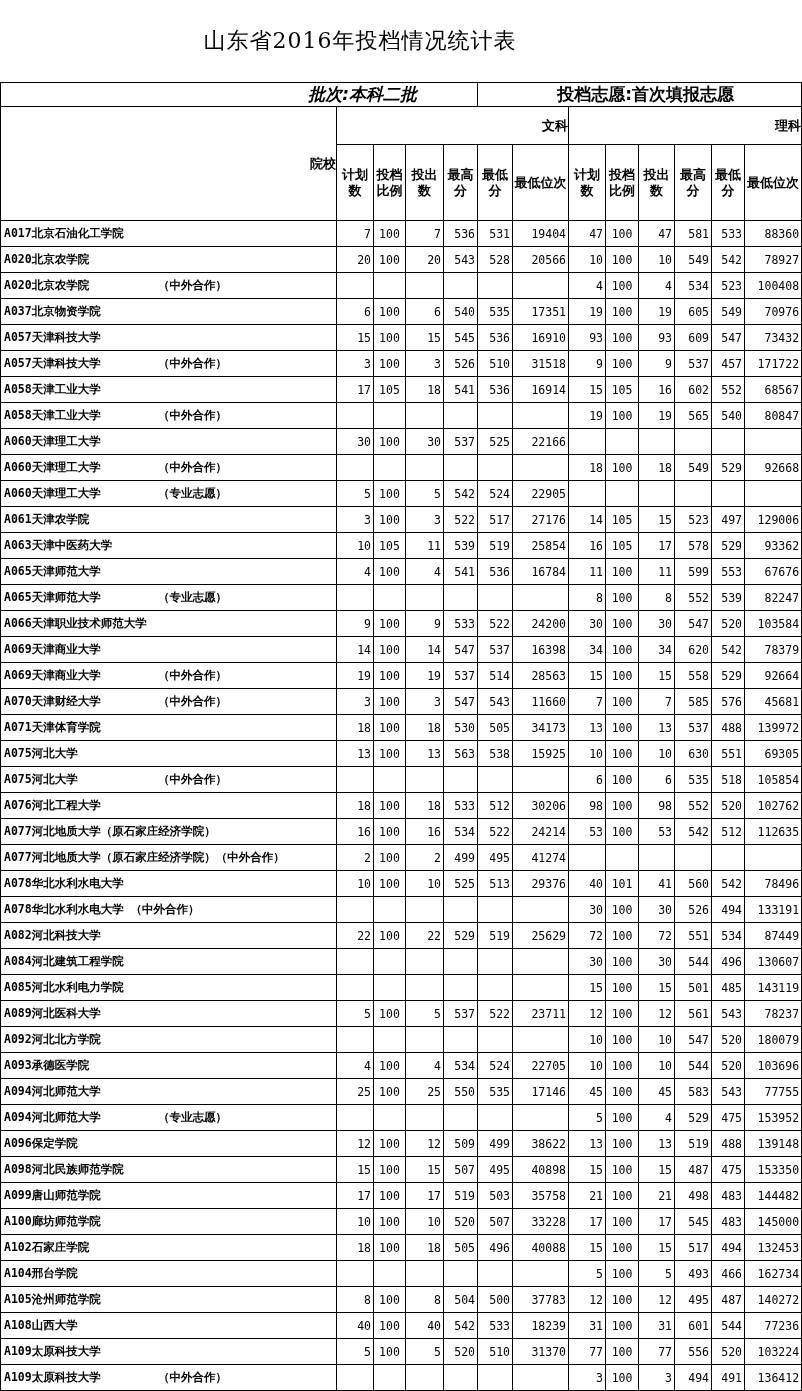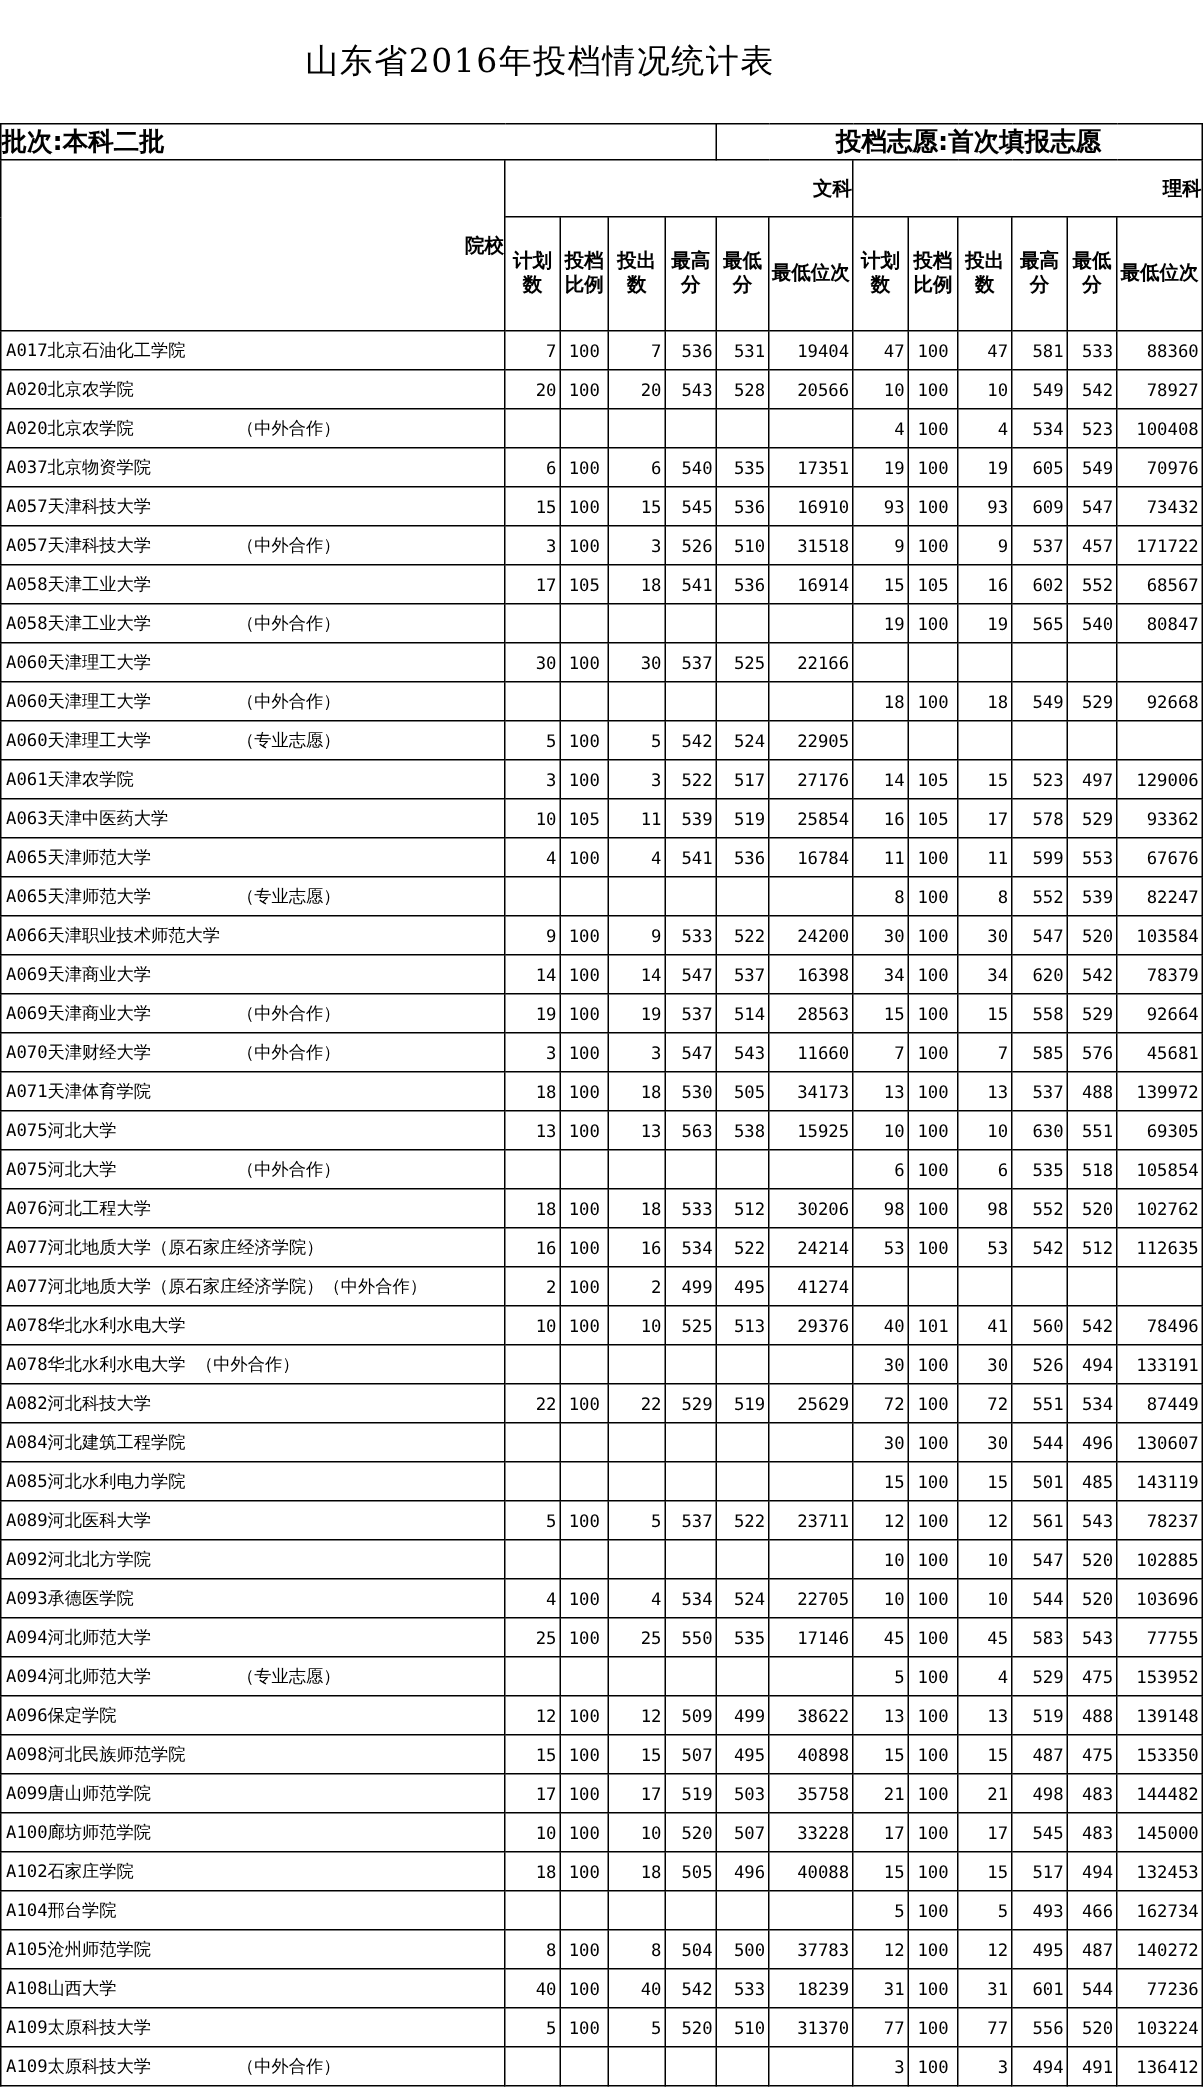"批次:本科二批" .batch-left { font-style: none -> italic; text-align: left -> right }
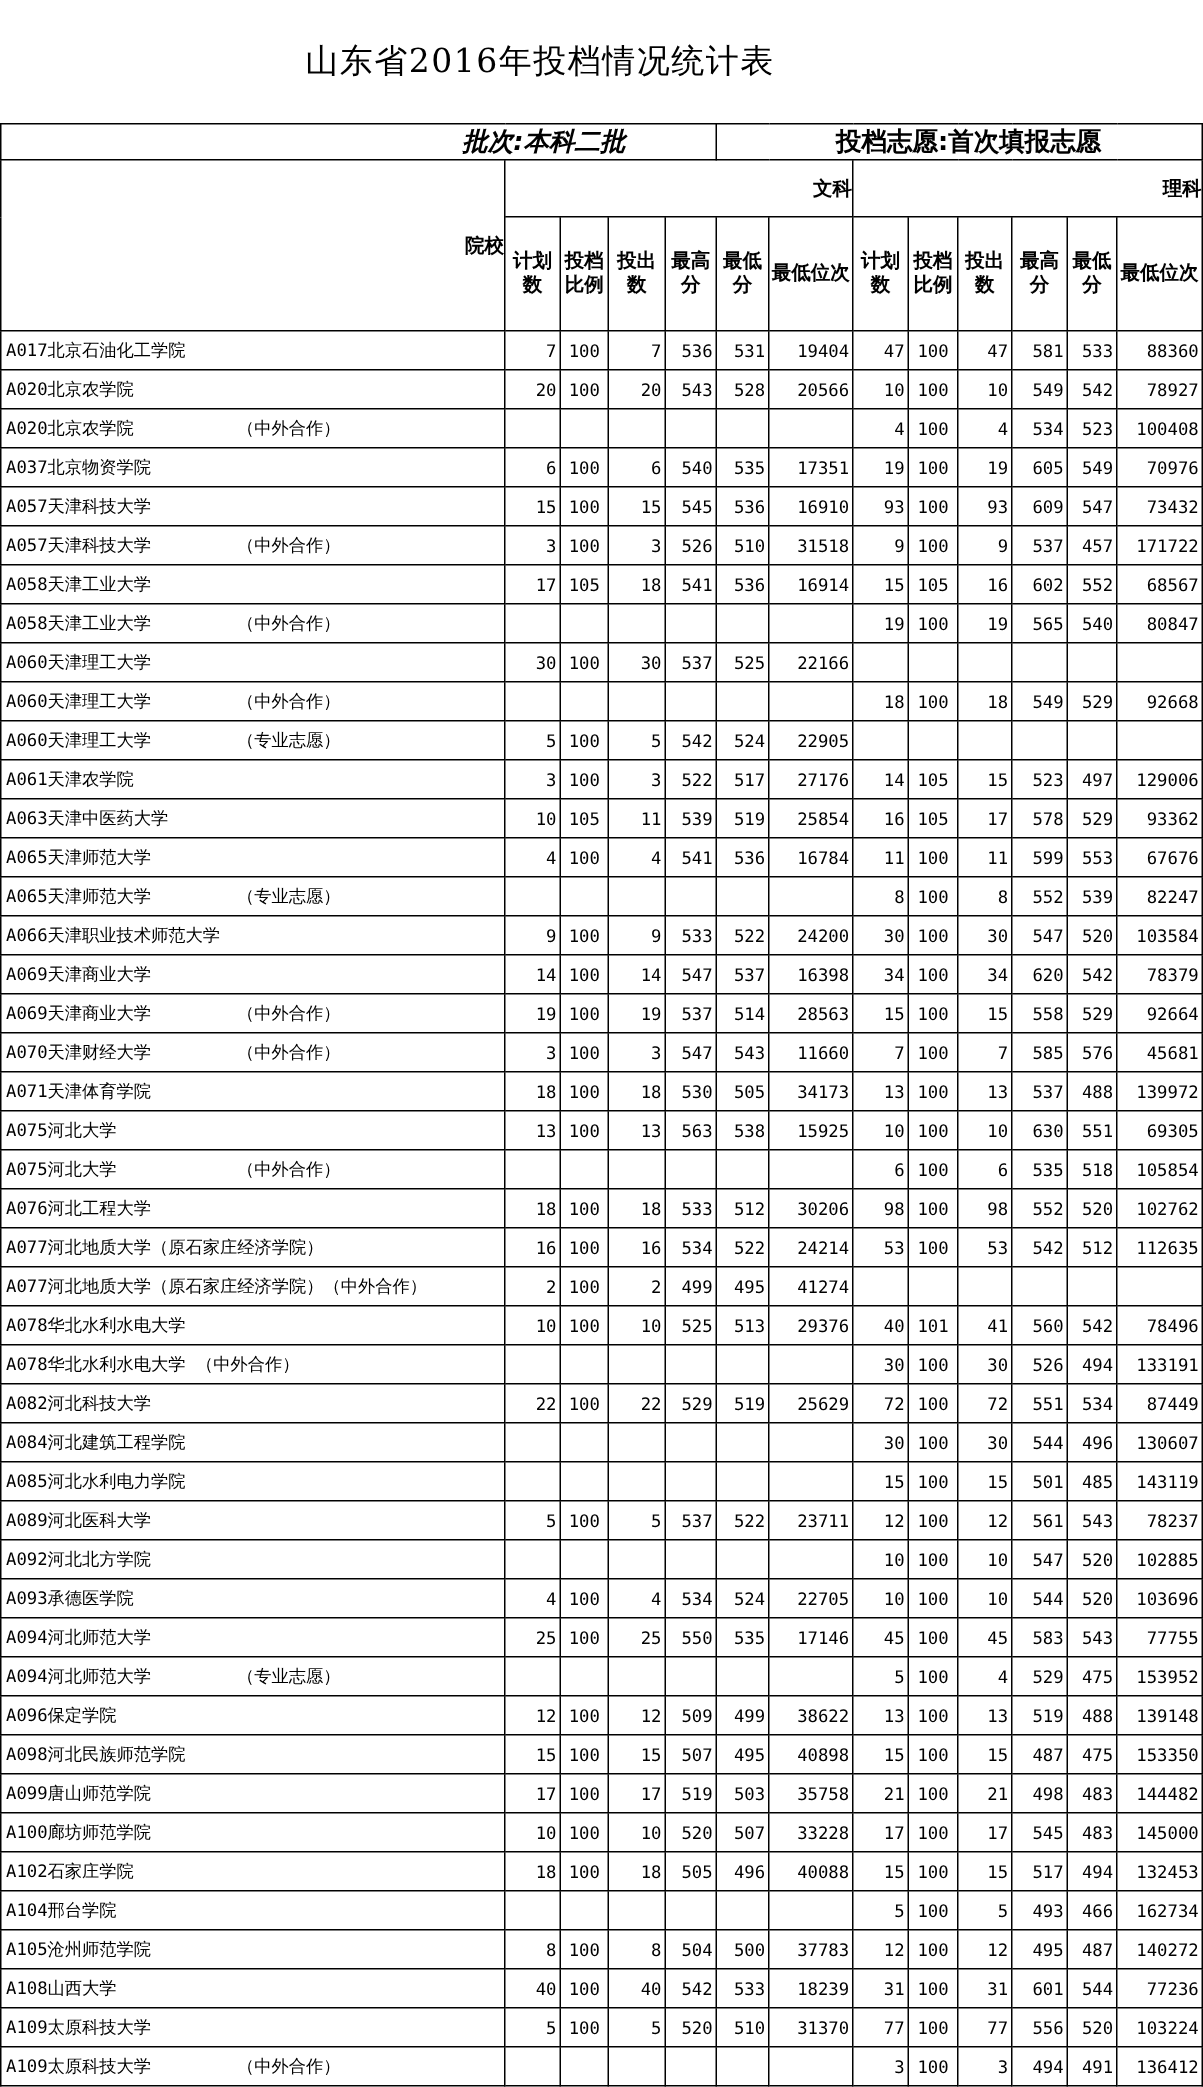"A017北京石油化工学院" td.name { font-weight: normal -> bold }
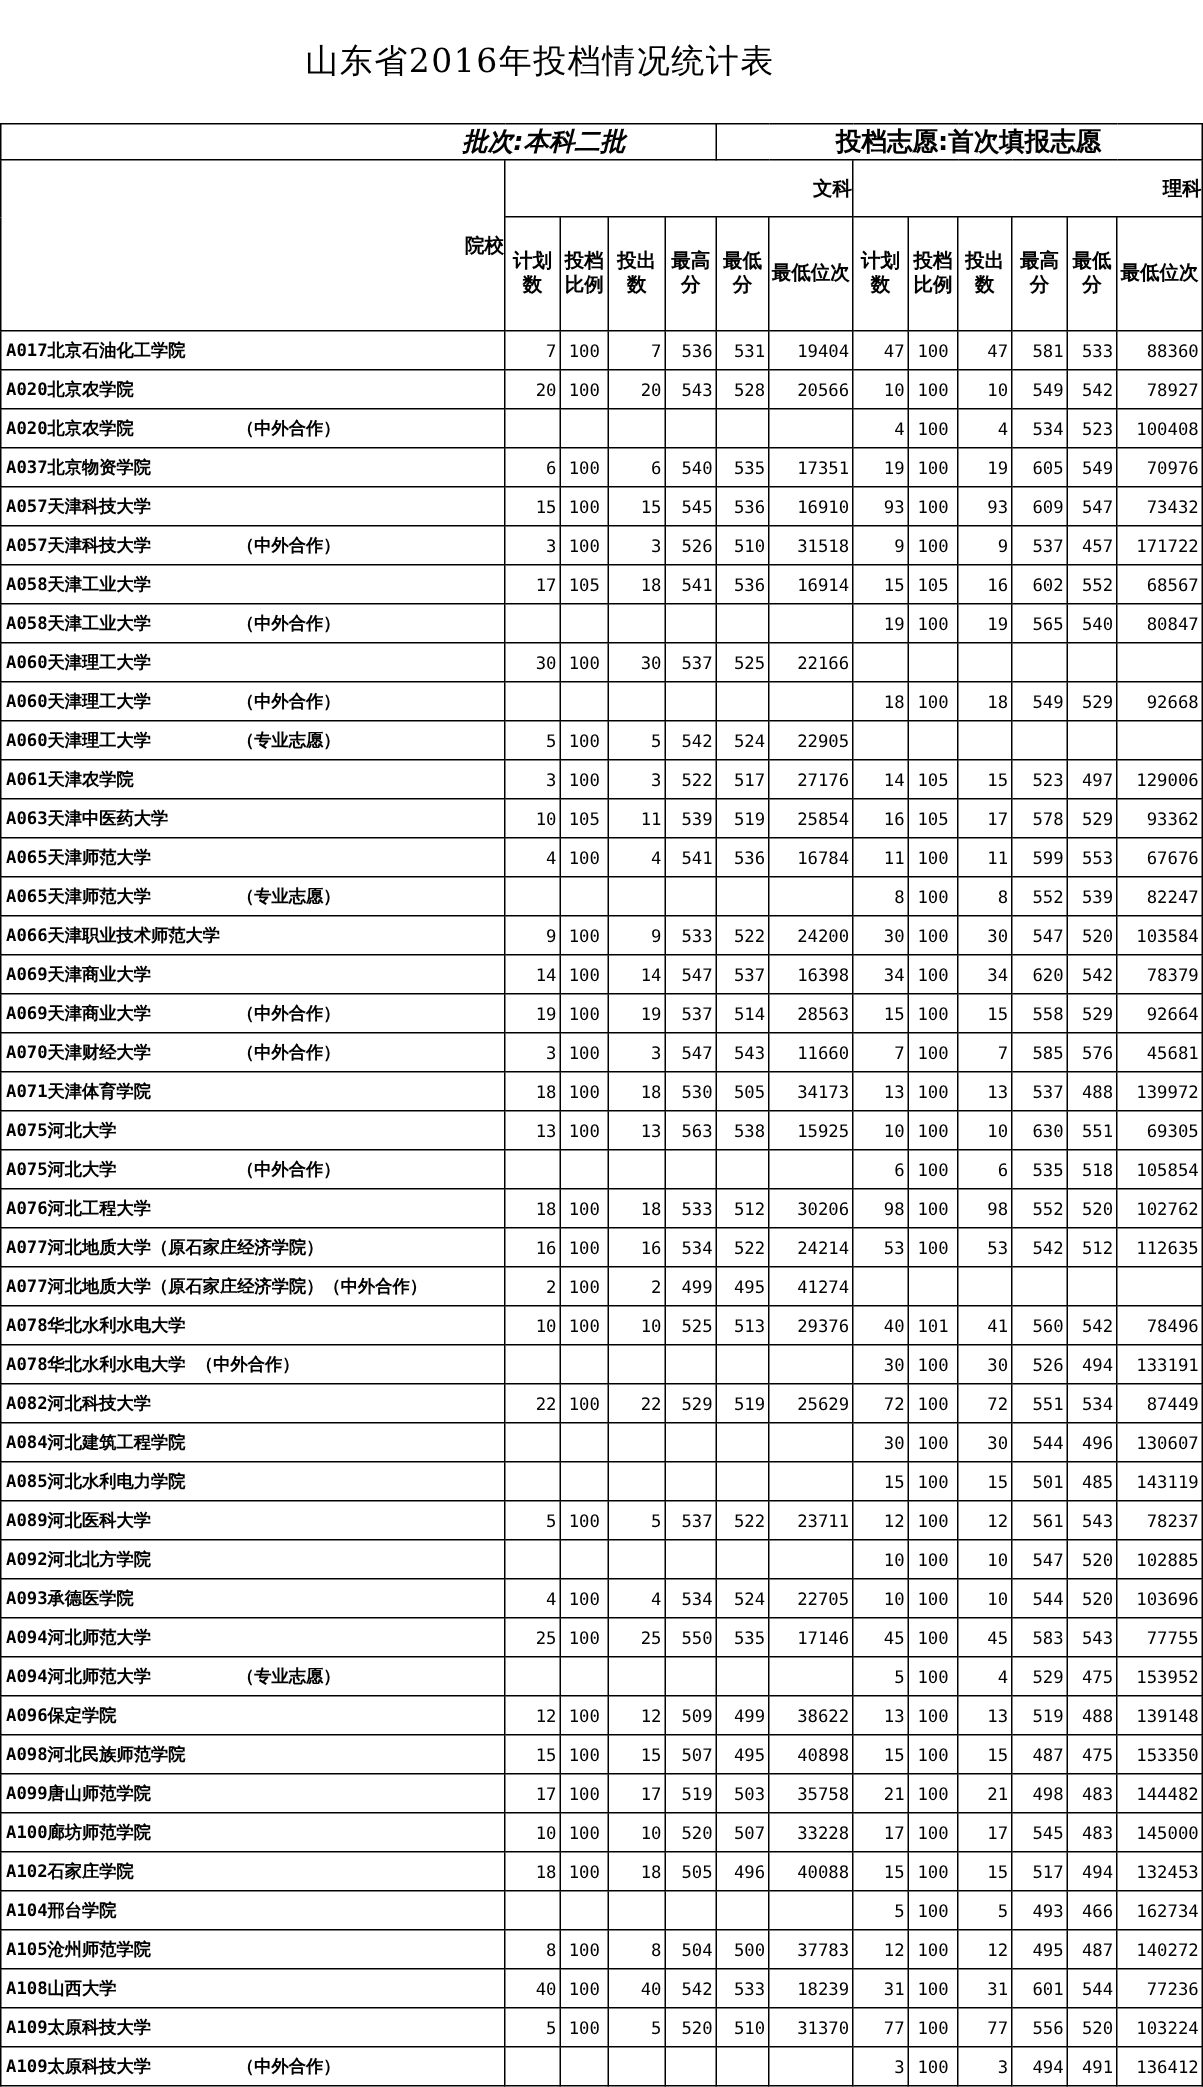"102885" td.num { text: 102885 -> 180079 }
